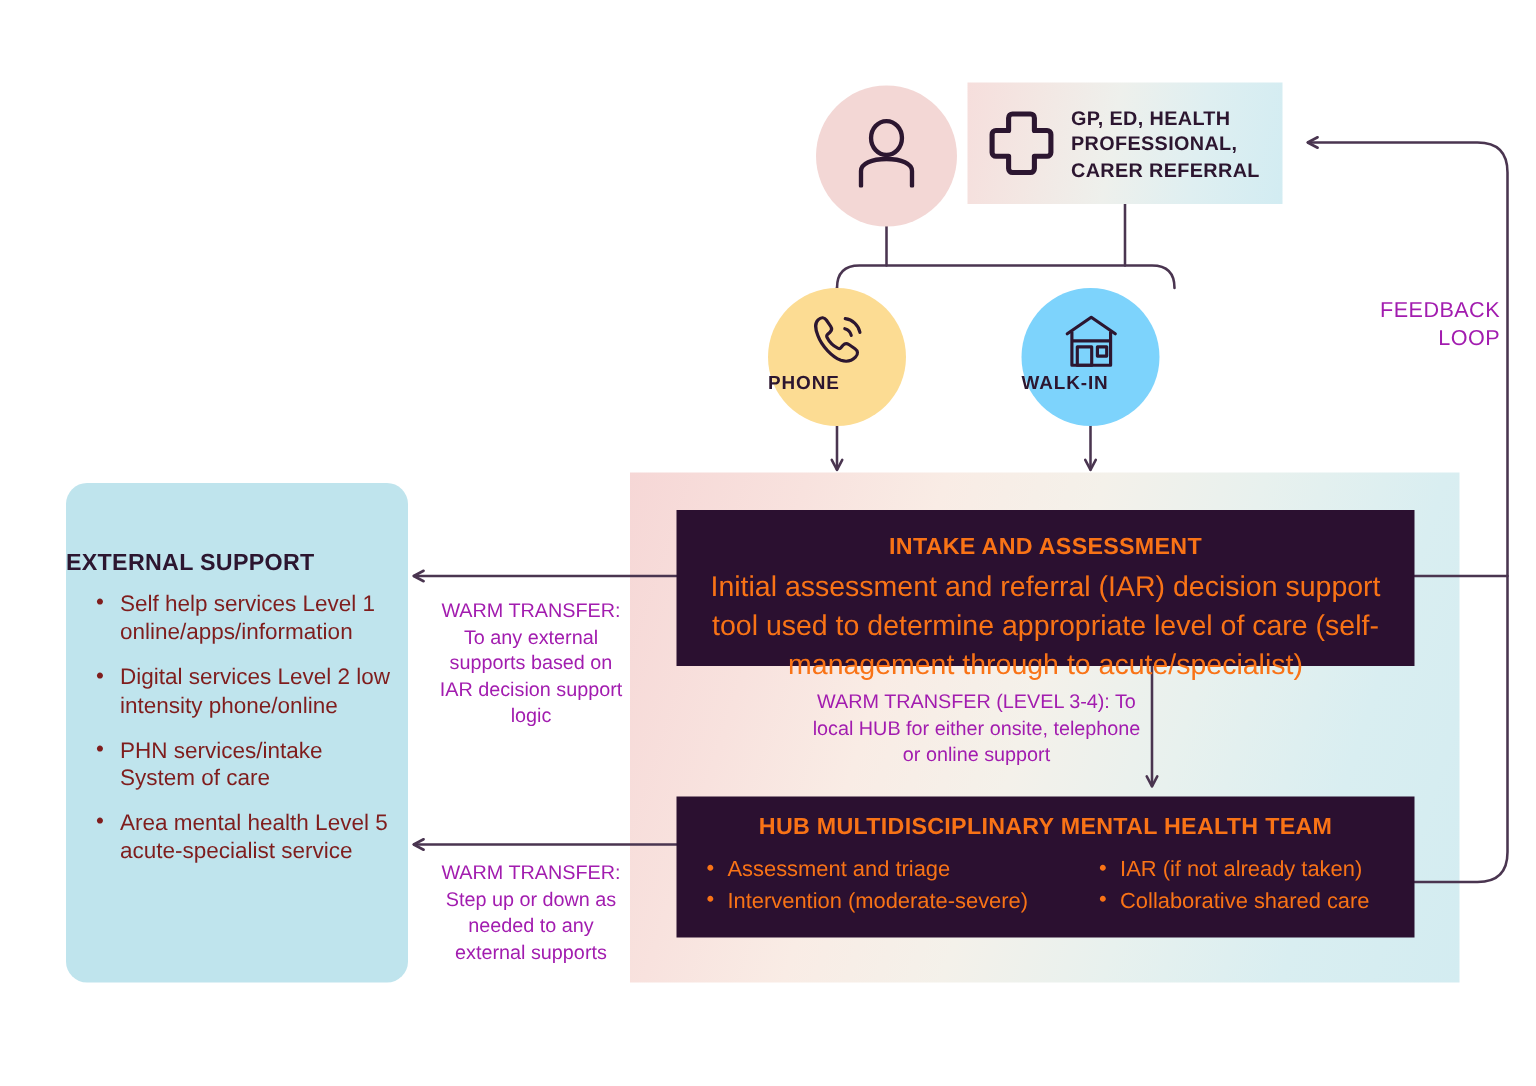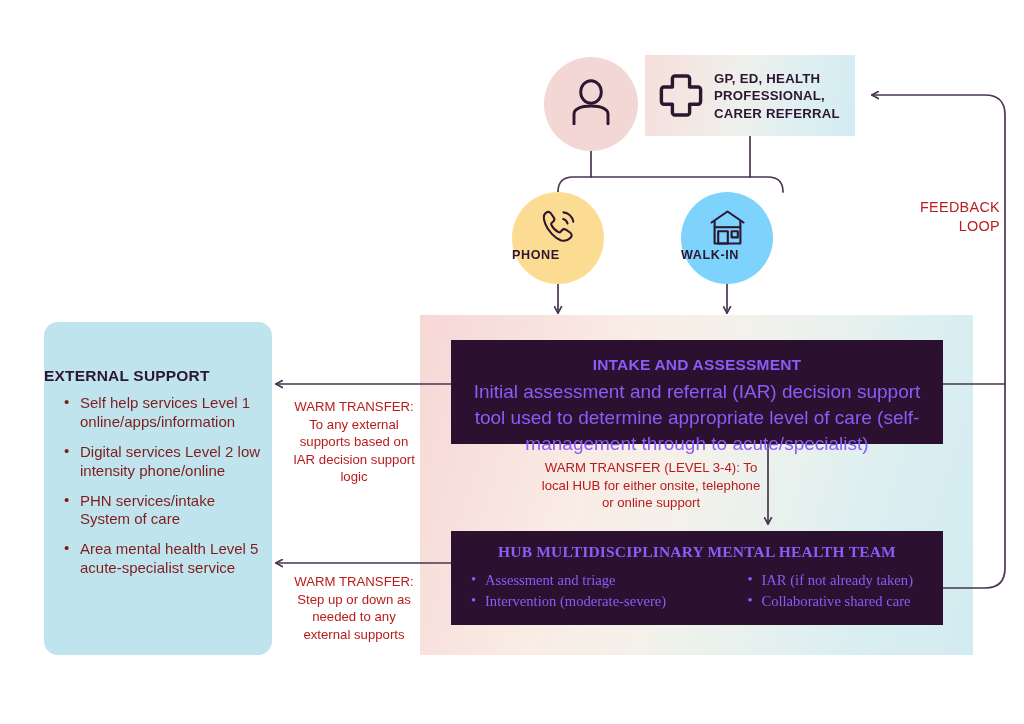"FEEDBACK LOOP" .conn-label { color: #b91c1c -> #a21caf }
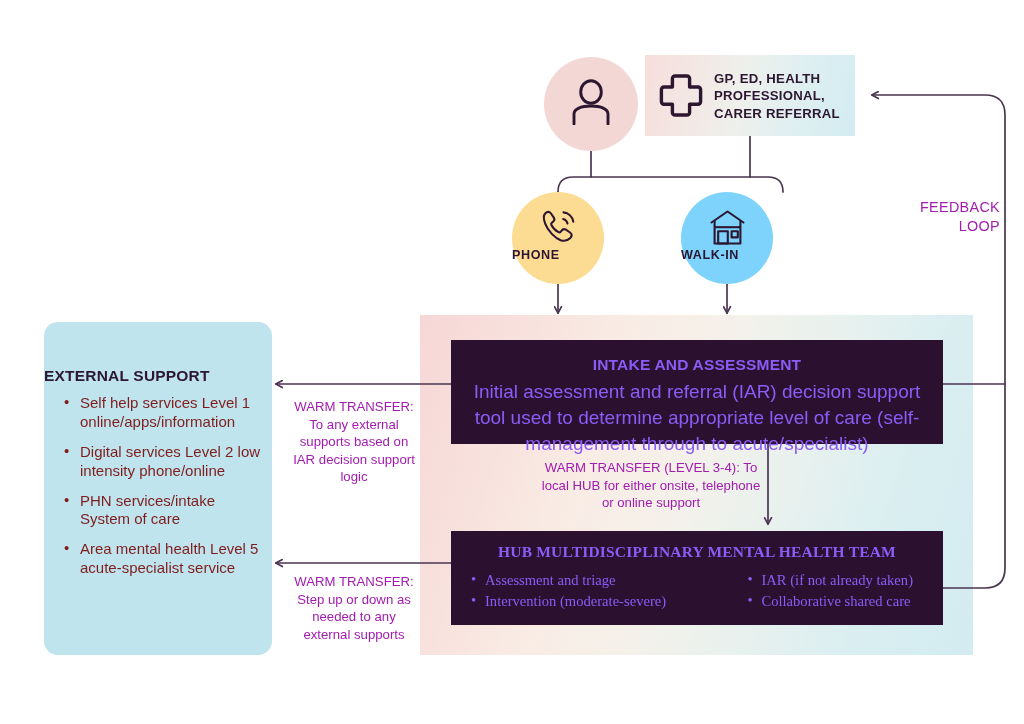"INTAKE AND ASSESSMENT" .dark-box { color: #8b5cf6 -> #f97316 }
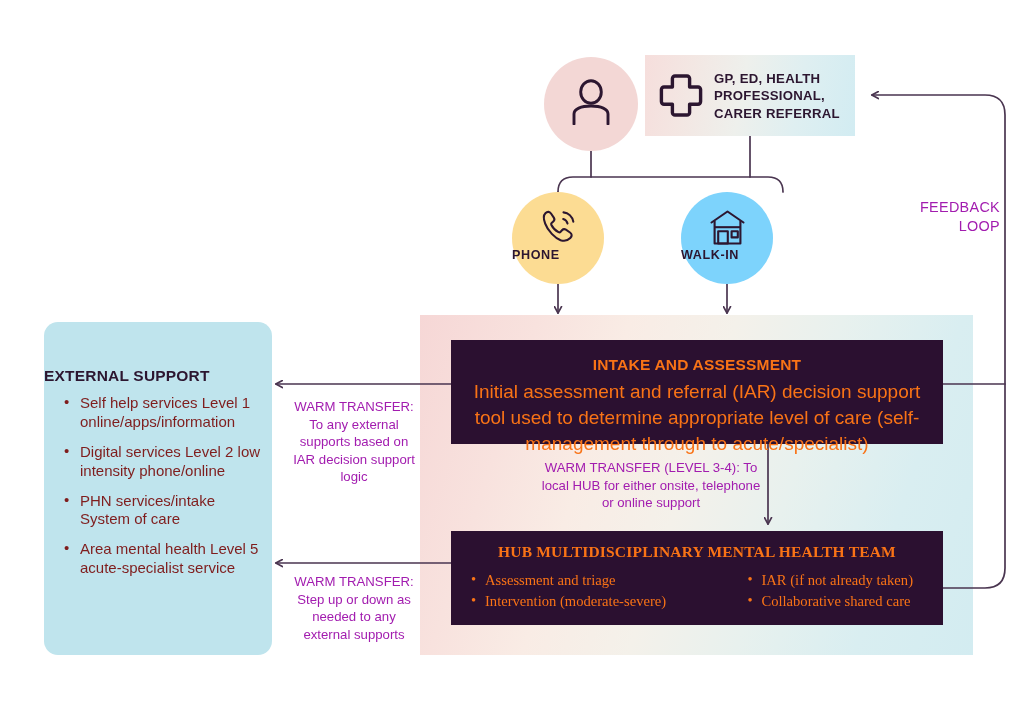"HUB MULTIDISCIPLINARY MENTAL HEALTH TEAM" #hub-box { font-family: Liberation Serif, serif -> none }
